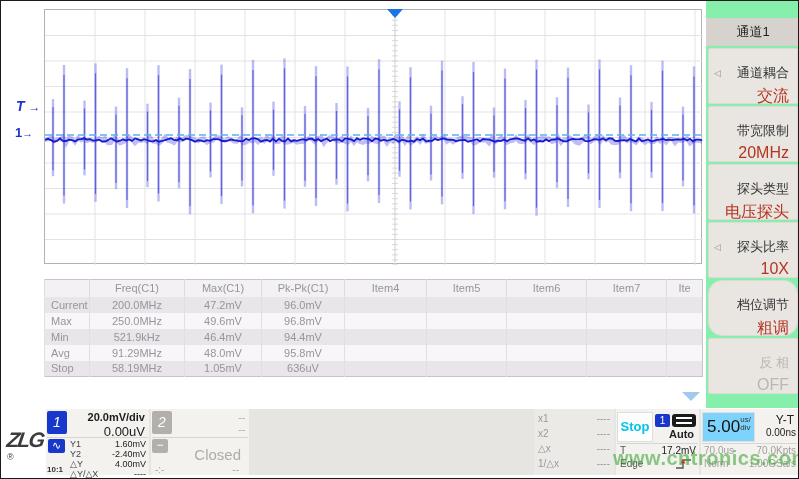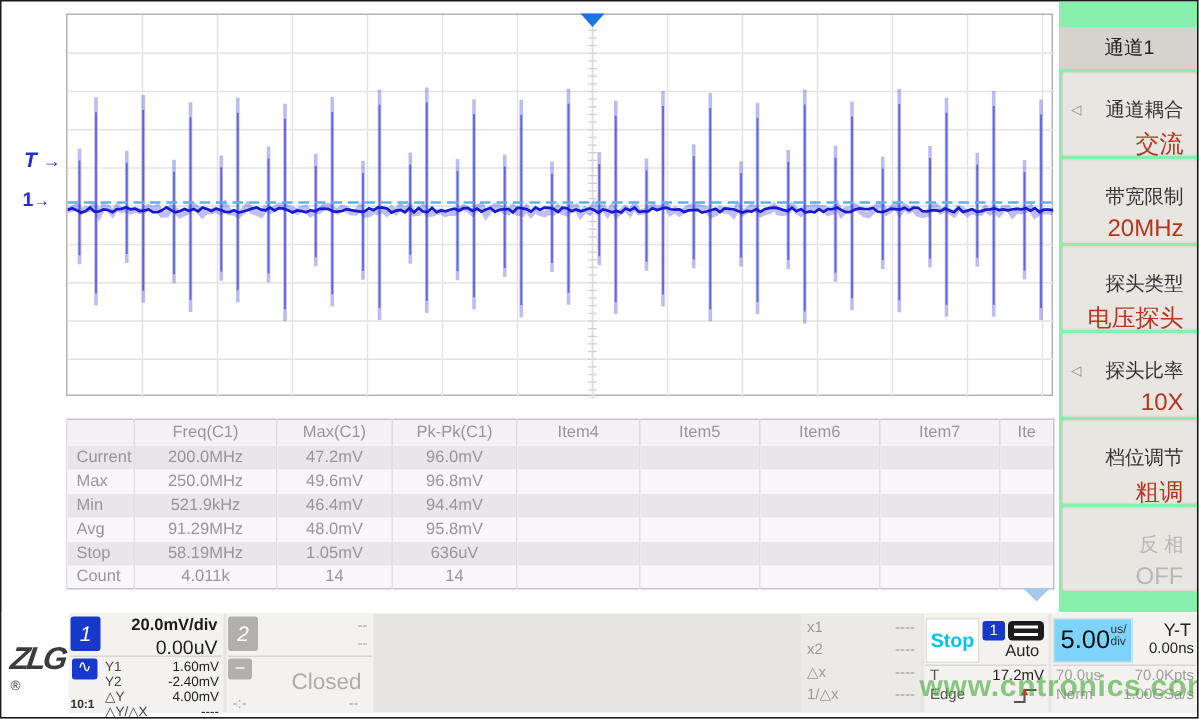"档位调节" div.side-btn { border-radius: none -> 14px }
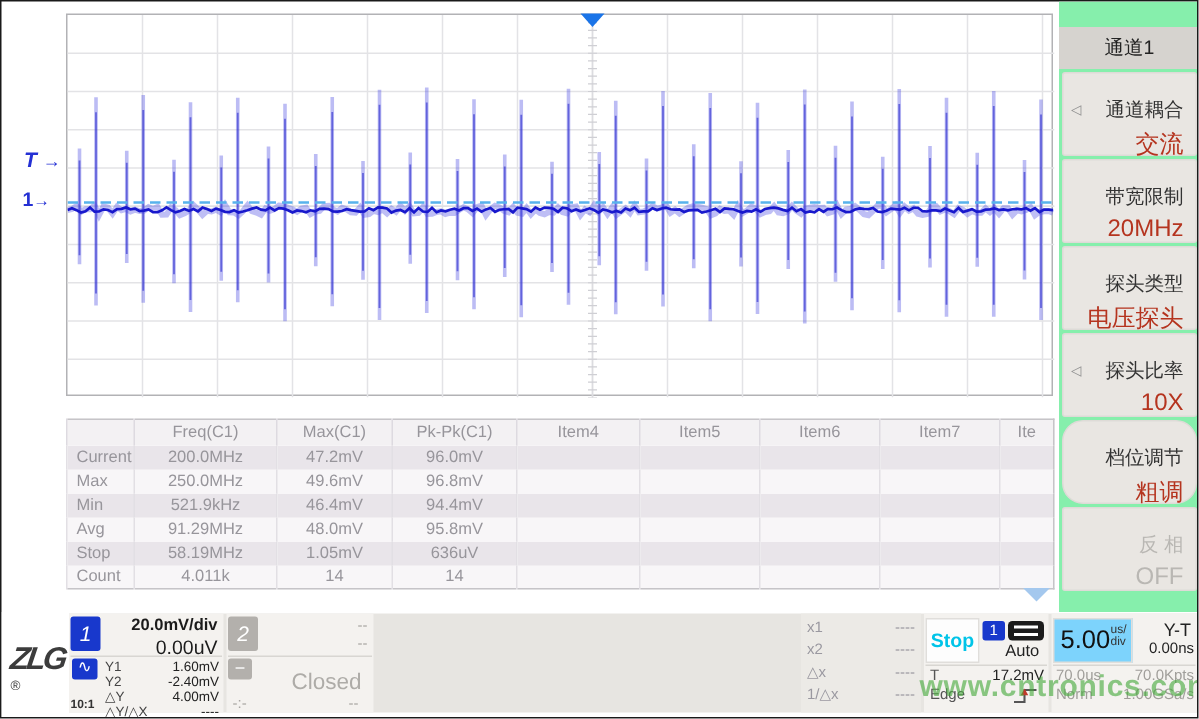"Count" tr { html: <tr> <td>Count</td> <td>4.011k</td> <td>14</td> <td>14</td> <td></td> <td></td> <td></td> <td></td> <td></td> </tr> -> none }
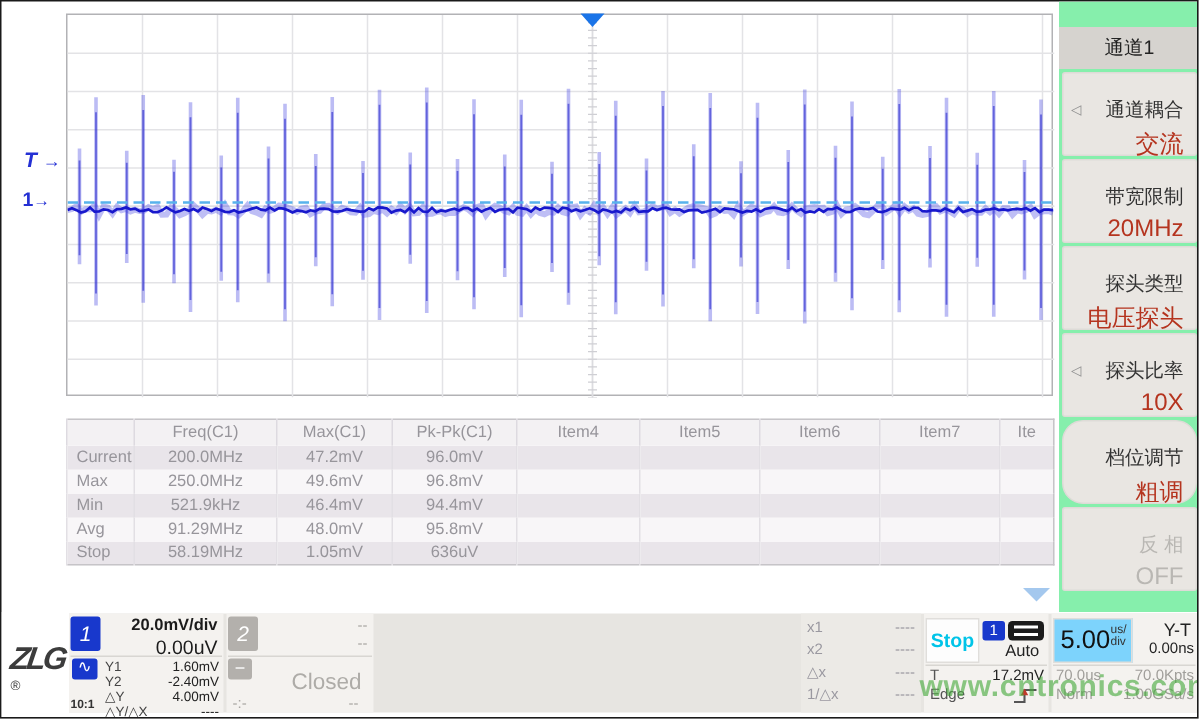"Auto" #trg-mode { font-weight: none -> bold }
